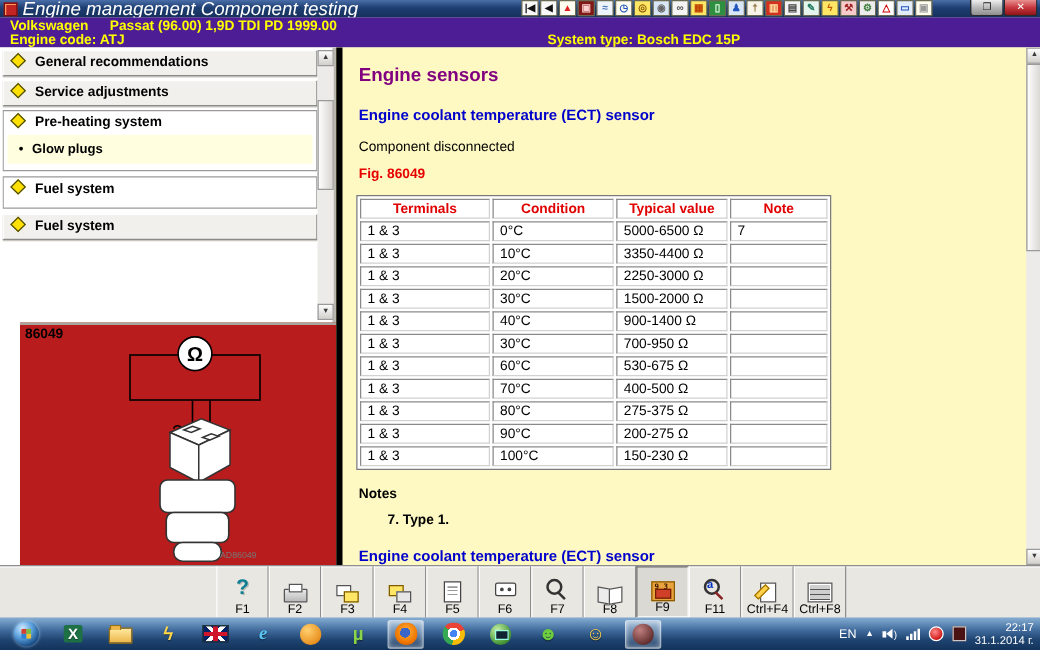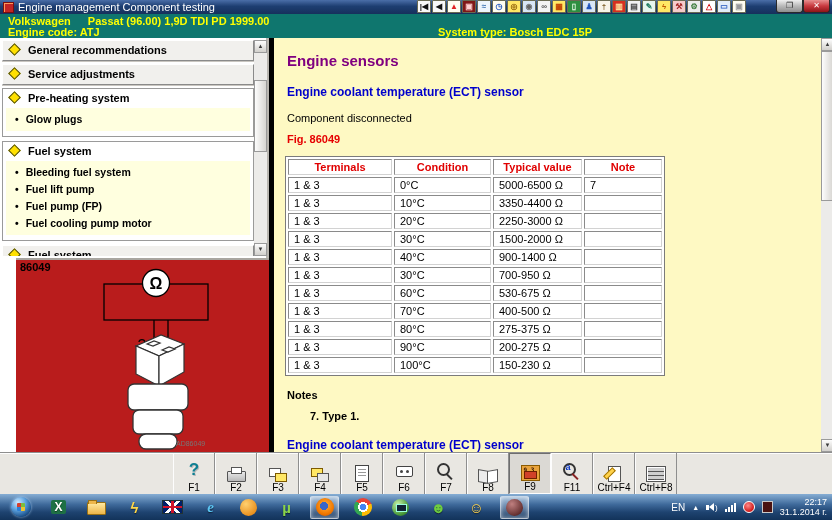"Engine management Component testing" .apptitle { font-size: 11px -> 15px; font-style: none -> italic }
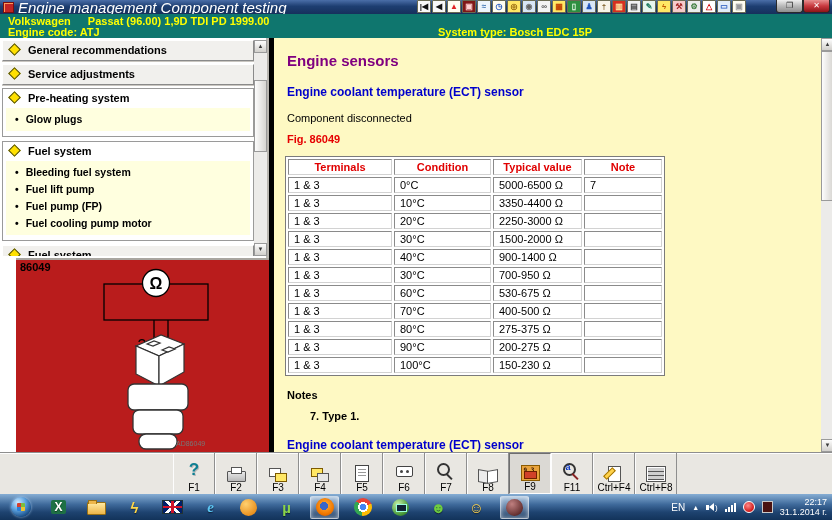"Volkswagen Passat (96.00) 1,9D TDI" .vheader { background: #0f766e -> #4c1d95 }
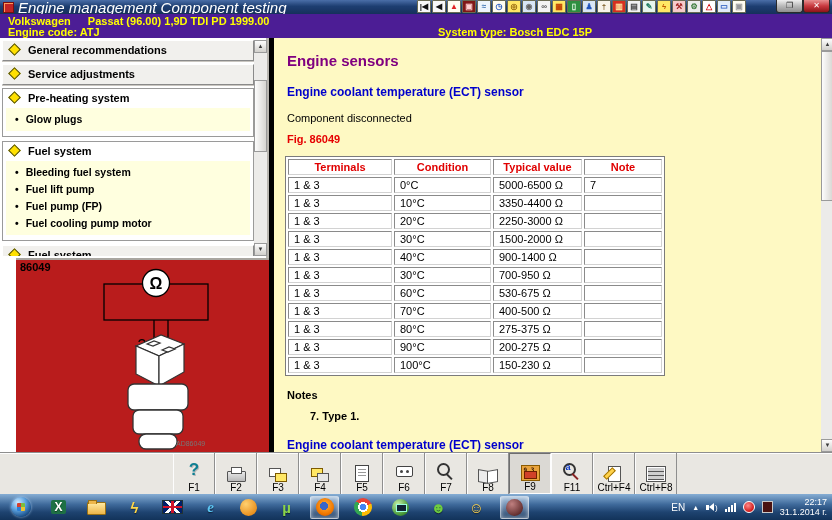"• Bleeding fuel system" div.acc-items { html: <div> <div><span>•</span><span>Bleeding fuel system</span></div> <div><span>•</span><span>Fuel lift pump</span></div> <div><span>•</span><span>Fuel pump (FP)</span></div> <div><span>•</span><span>Fuel cooling pump motor</span></div> </div> -> none }
